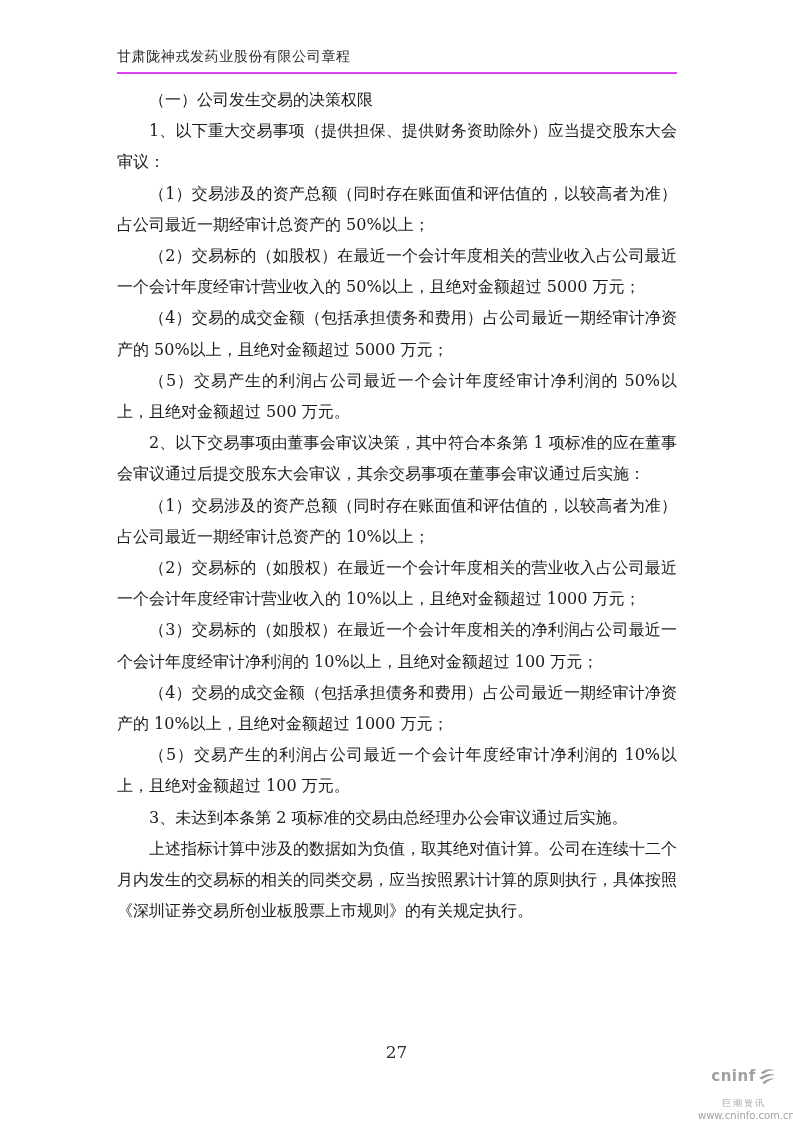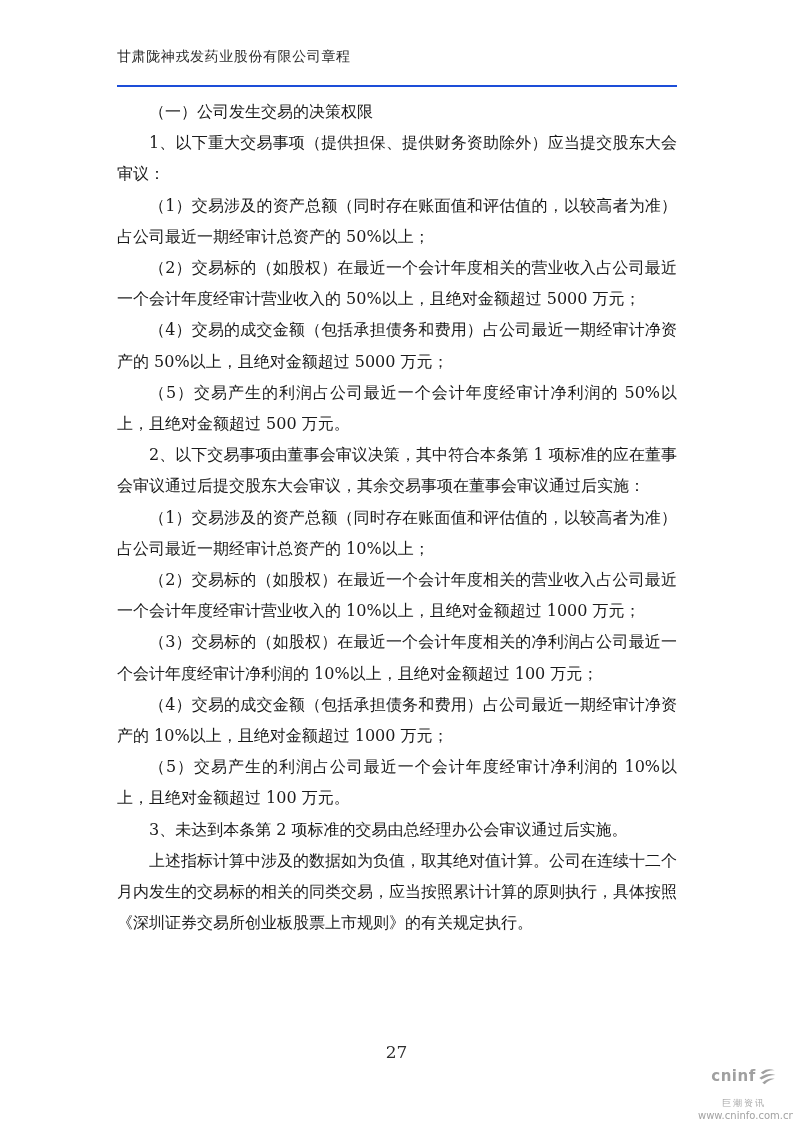"甘肃陇神戎发药业股份有限公司章程" .doc-header { border-bottom: 2px solid #1d4ed8 -> 2px solid #d946ef; padding-bottom: 19px -> 6px }
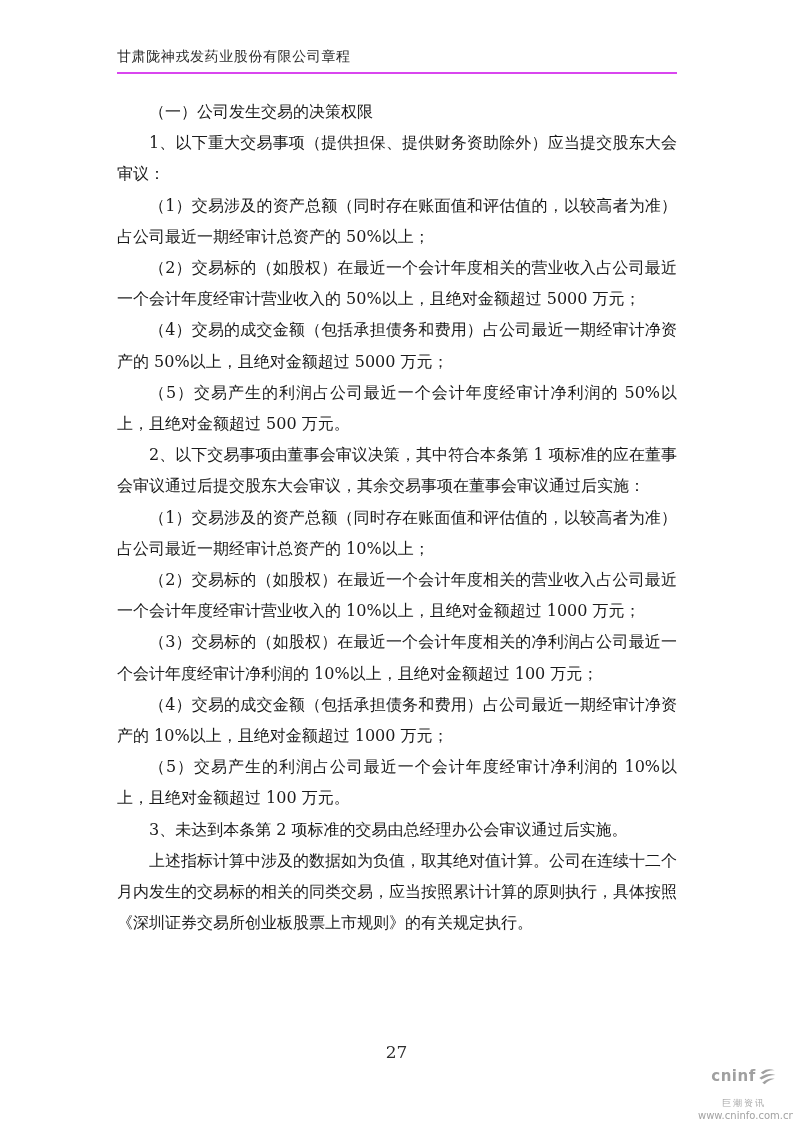"（一）公司发生交易的决策权限" .doc-body { top: 96px -> 84px }
